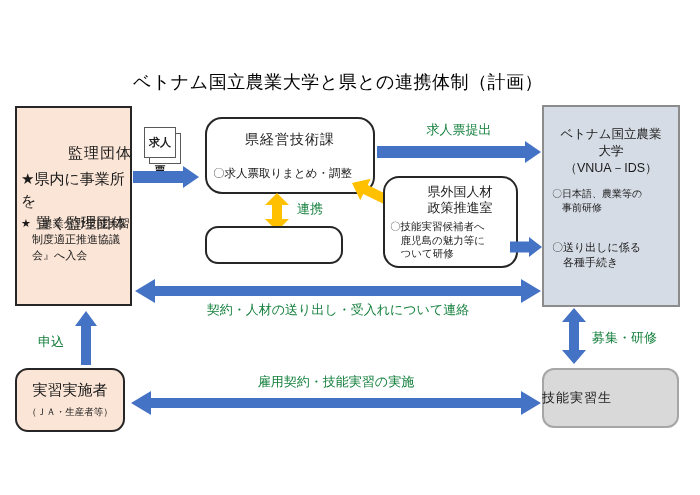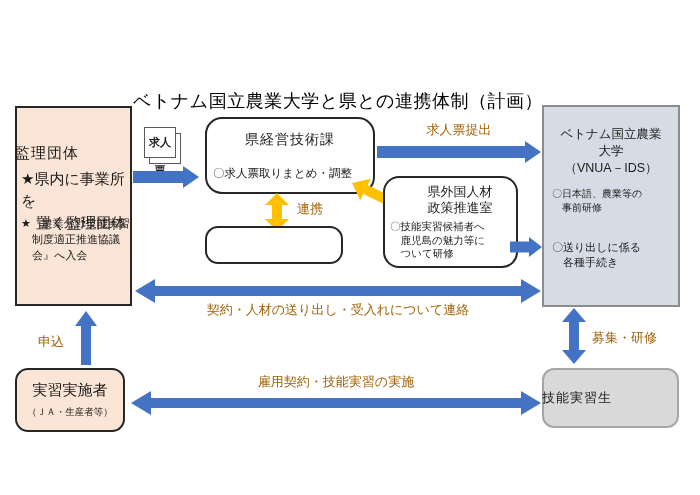"ベトナム国立農業大学と県との連携体制（計画）" #title { margin-top: 19px -> none }
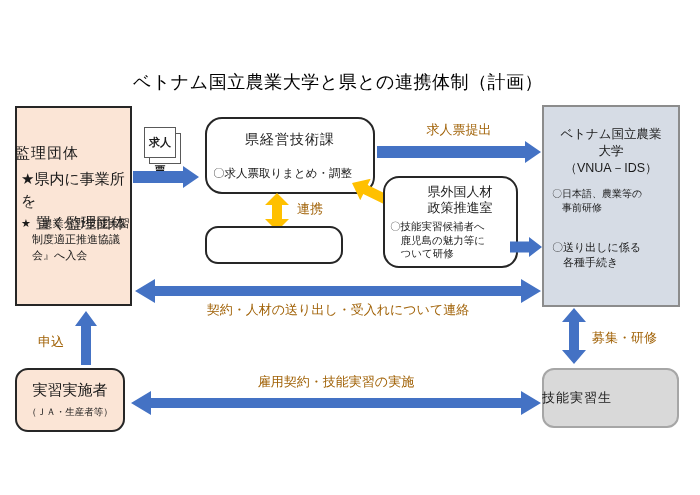"求人票提出" .elabel { color: #a16207 -> #15803d }
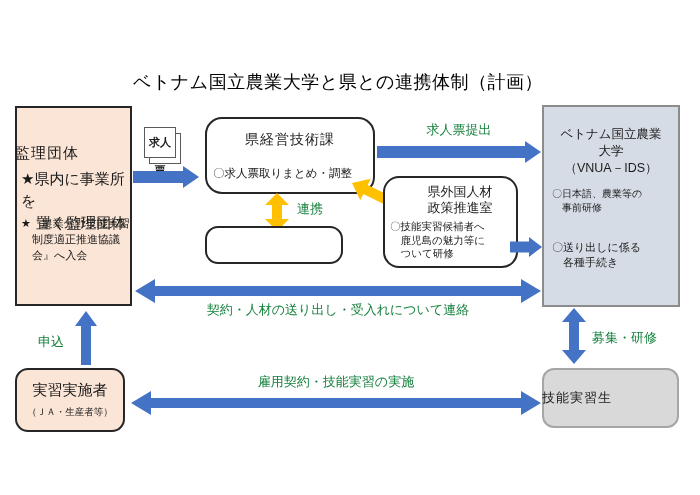"監理団体" #kanri-title { text-align: left -> right }
